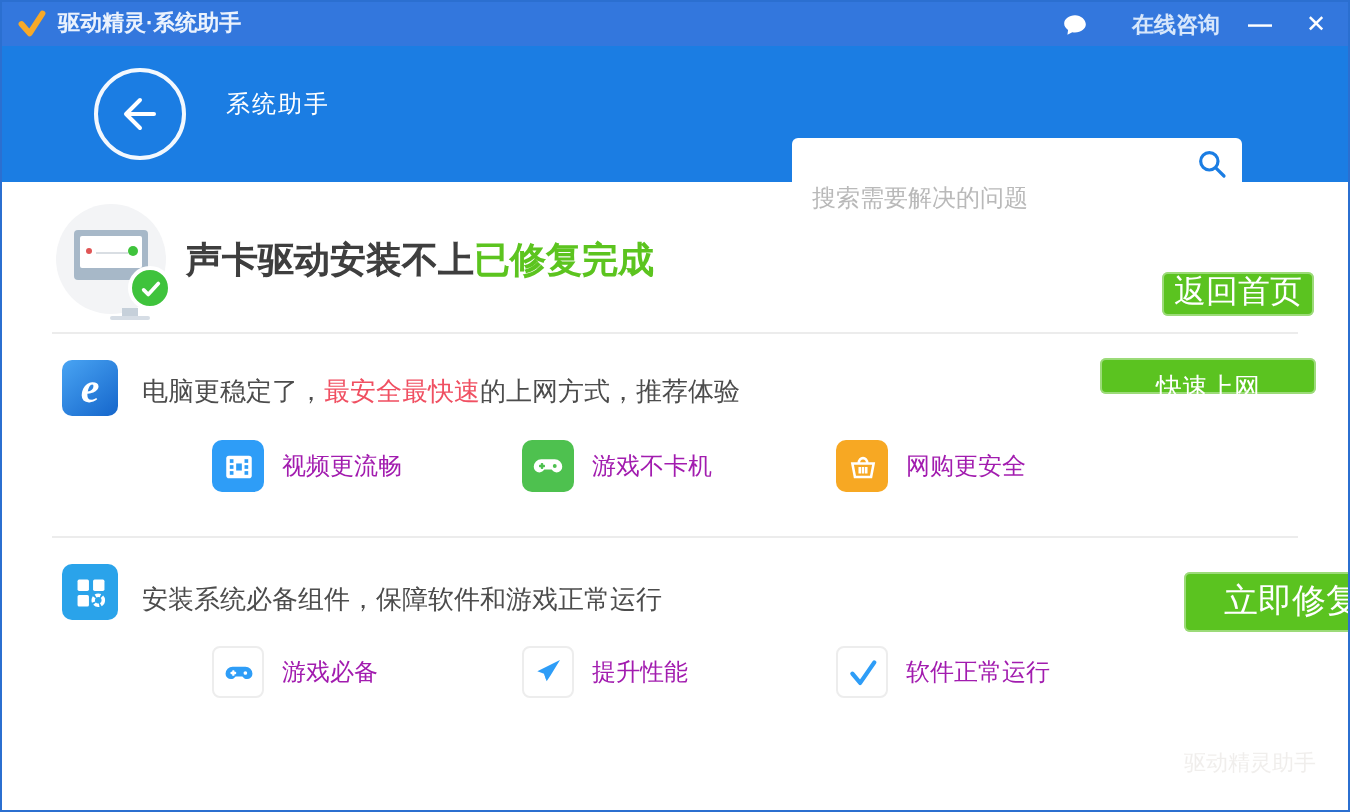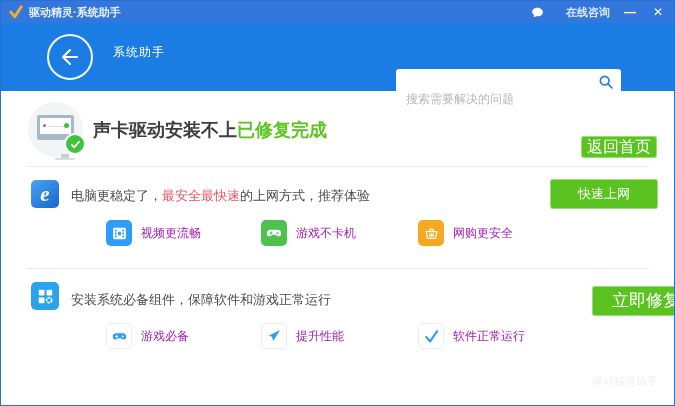"快速上网" .btn-net { height: 30px -> 18px }
